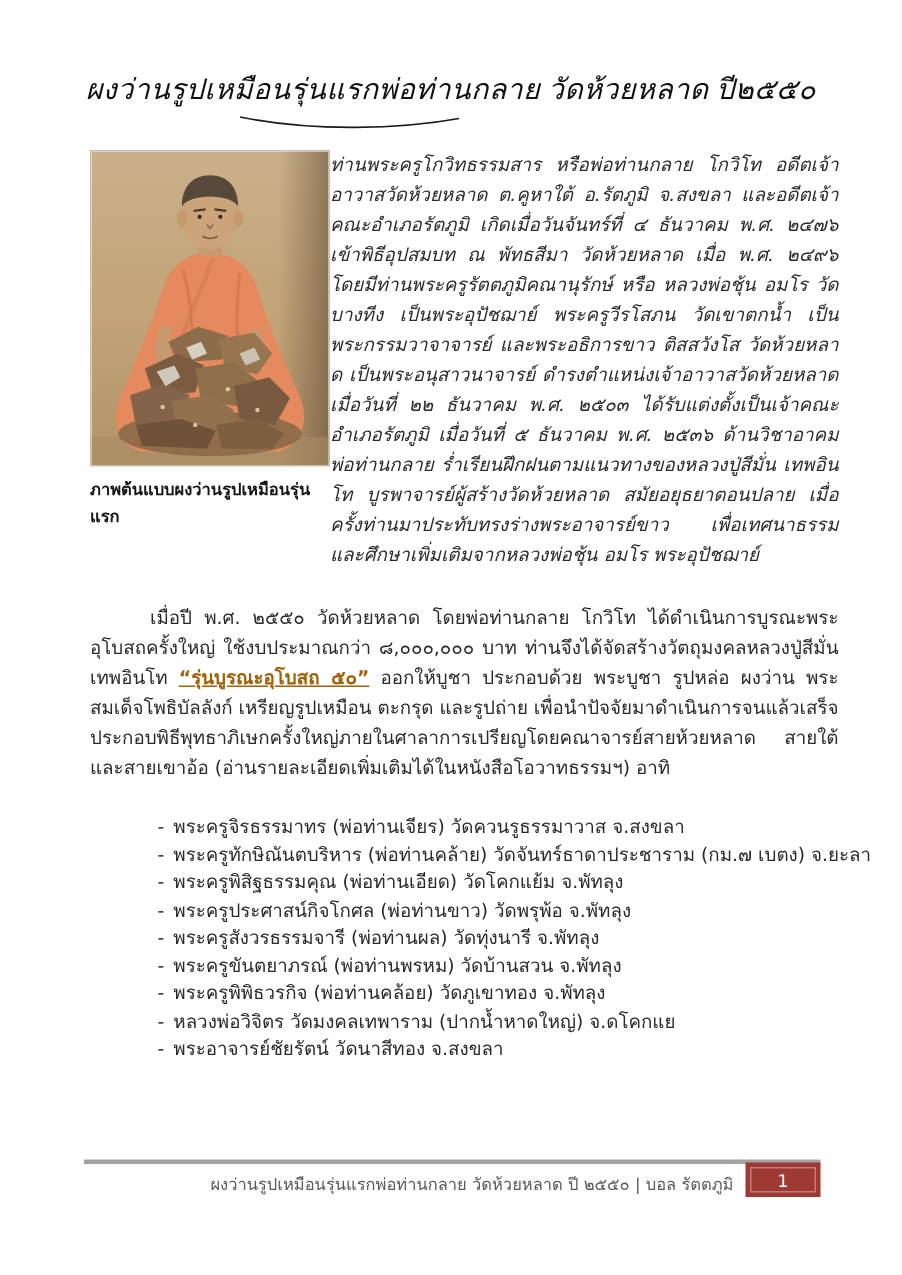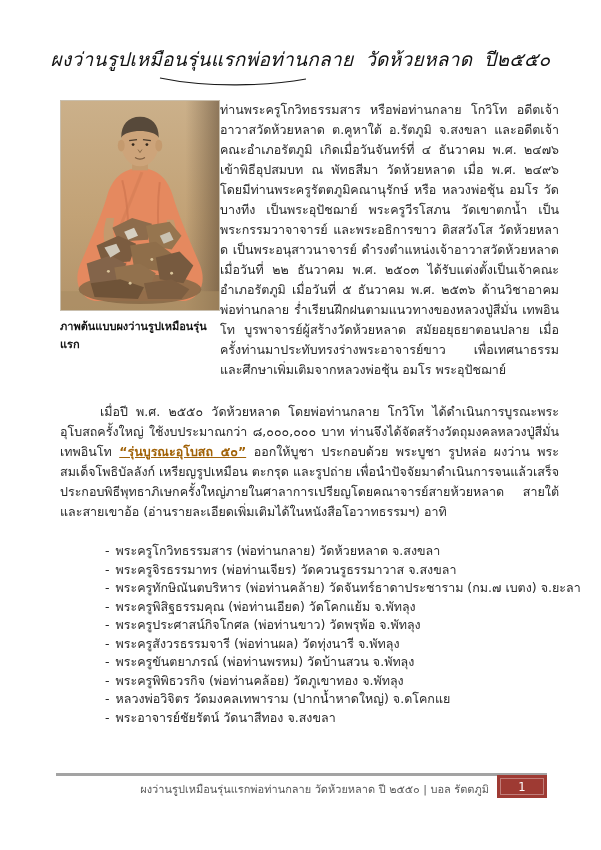"ผงว่านรูปเหมือนรุ่นแรกพ่อท่านกลาย วัดห้วยหลาด" .title { font-family: Liberation Mono, monospace -> Liberation Serif, serif }
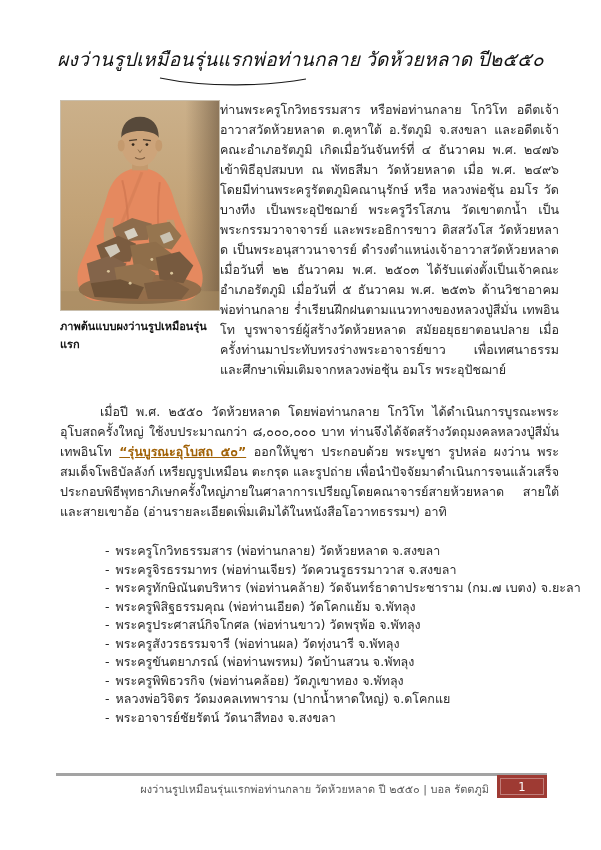"ท่านพระครูโกวิทธรรมสาร หรือพ่อท่านกลาย" .para1 { font-style: none -> italic }
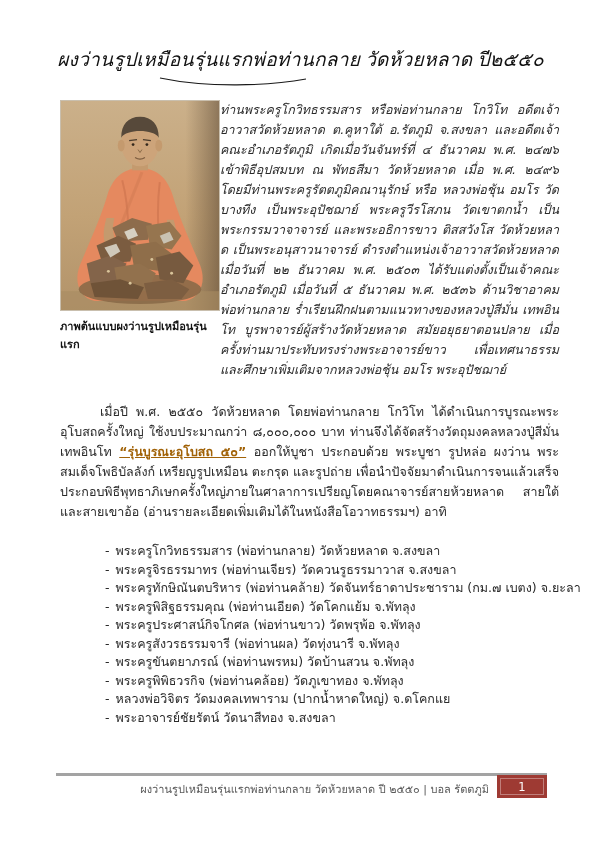"- พระครูโกวิทธรรมสาร (พ่อท่านกลาย)" li { html: <li><span>-</span><span>พระครูโกวิทธรรมสาร (พ่อท่านกลาย) วัดห้วยหลาด จ.สงขลา</span></li> -> none }
